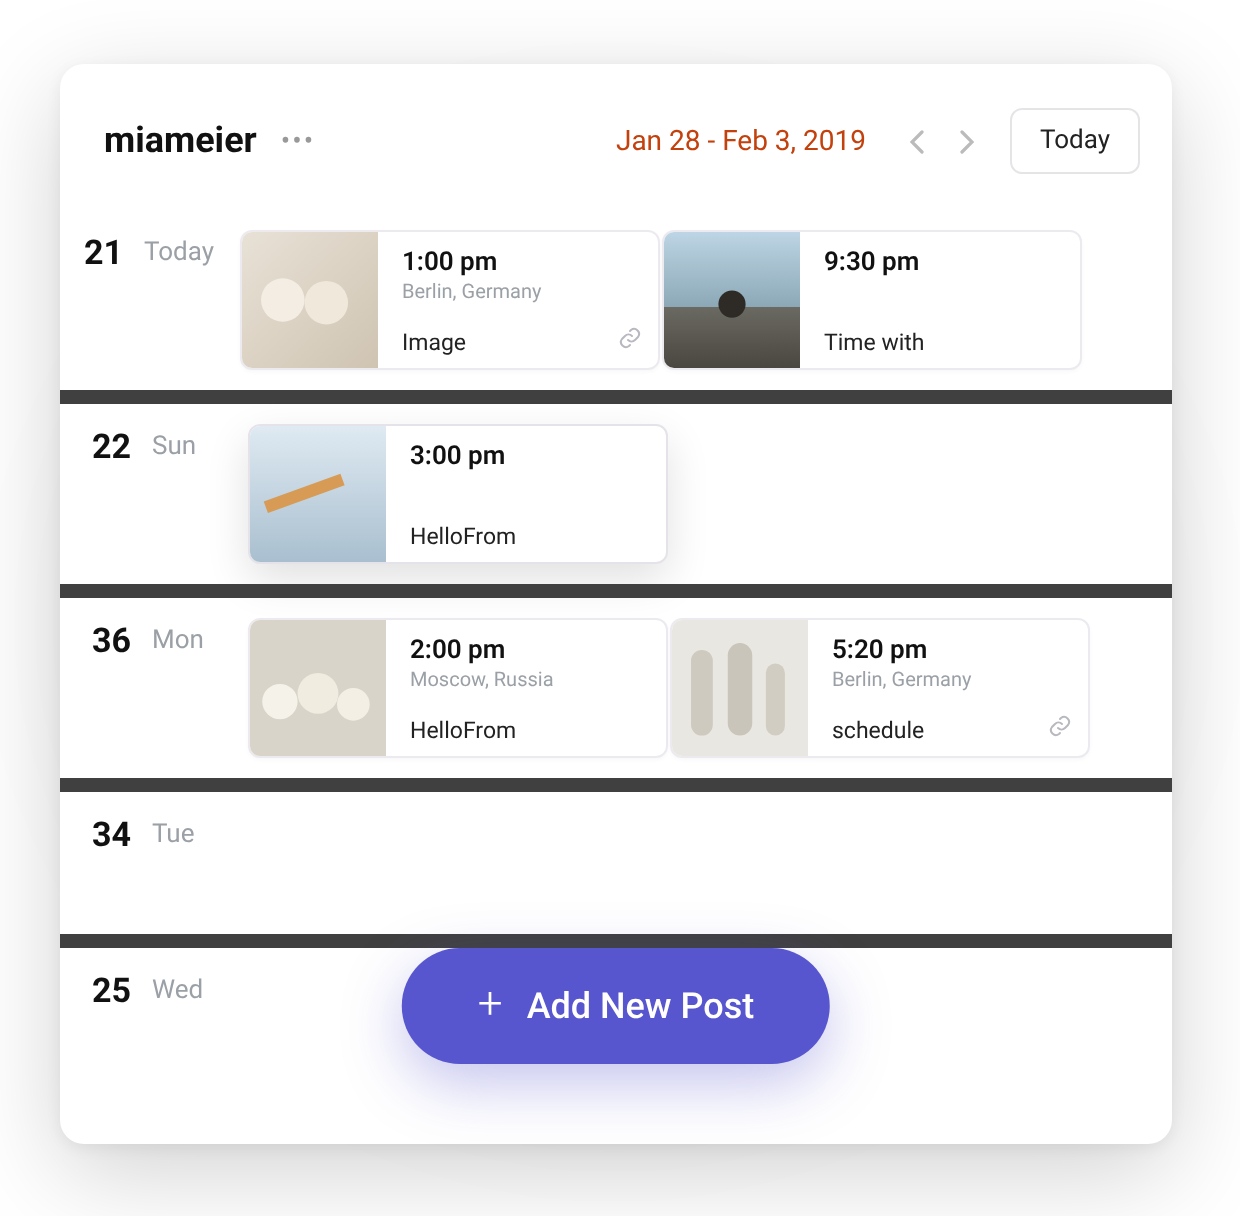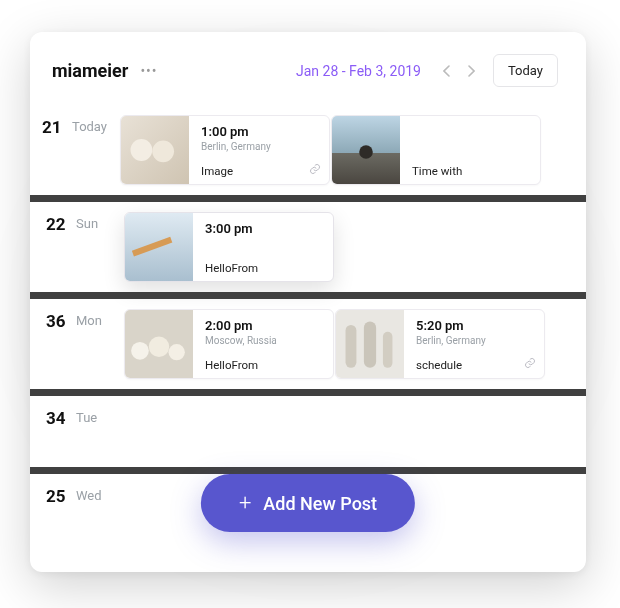"miameier" .header { padding: 22px 28px 18px 22px -> 22px 16px 18px 22px }
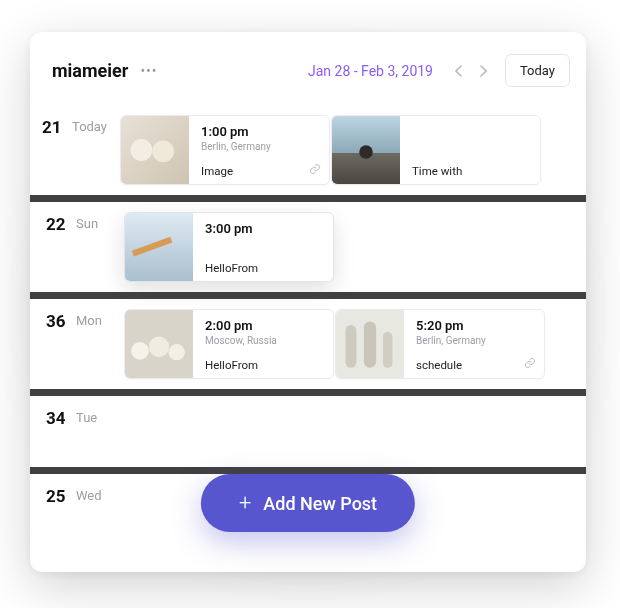"Jan 28 - Feb 3," .date-range { color: #8b5cf6 -> #c2410c }
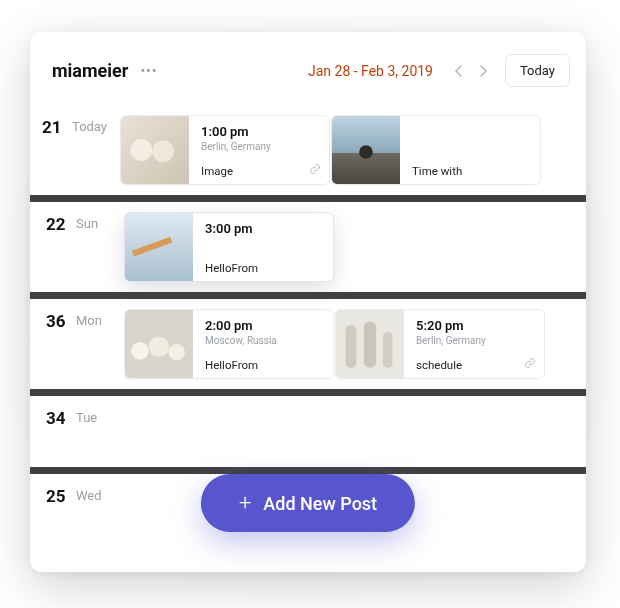"9:30 pm" div.ptime { html: none -> <div>9:30 pm</div> }
